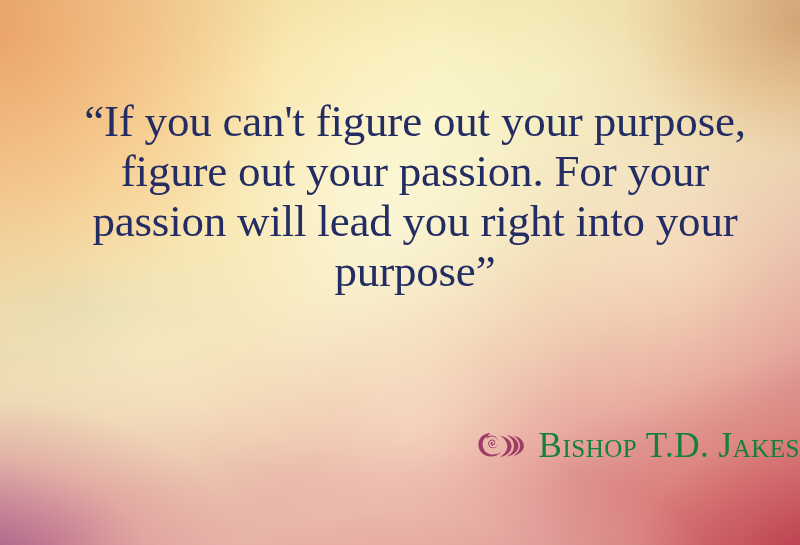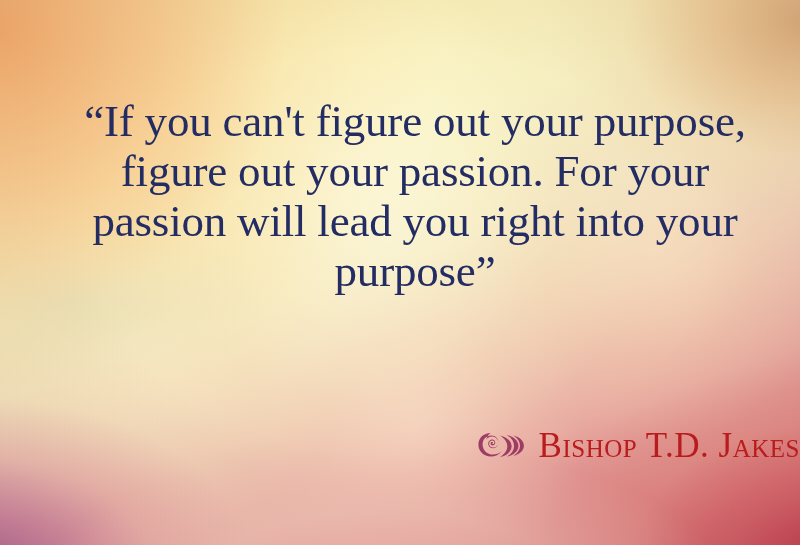"Bishop T.D. Jakes" #author-name { color: #b91c1c -> #15803d }
